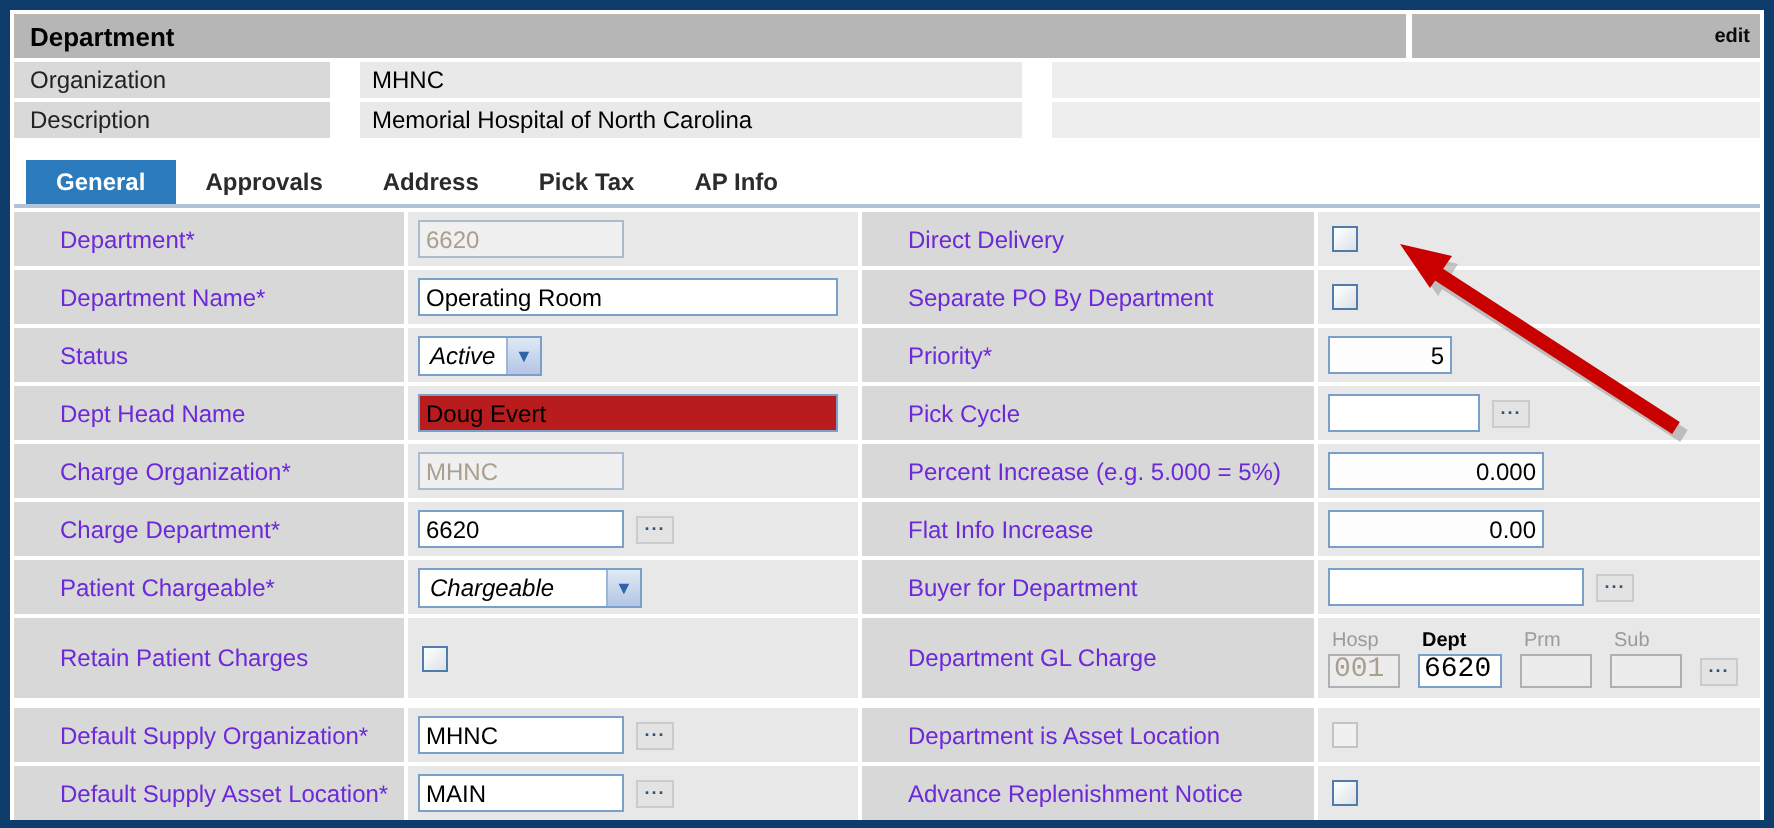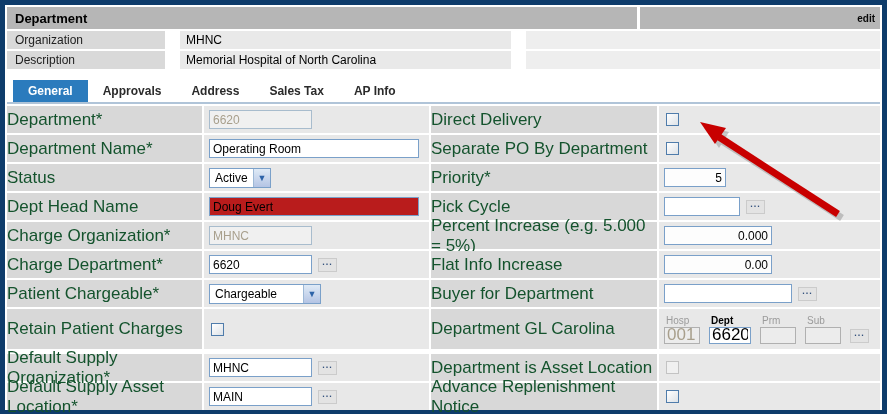"Department" .titlebar .seg-left { width: 630px -> 696px }
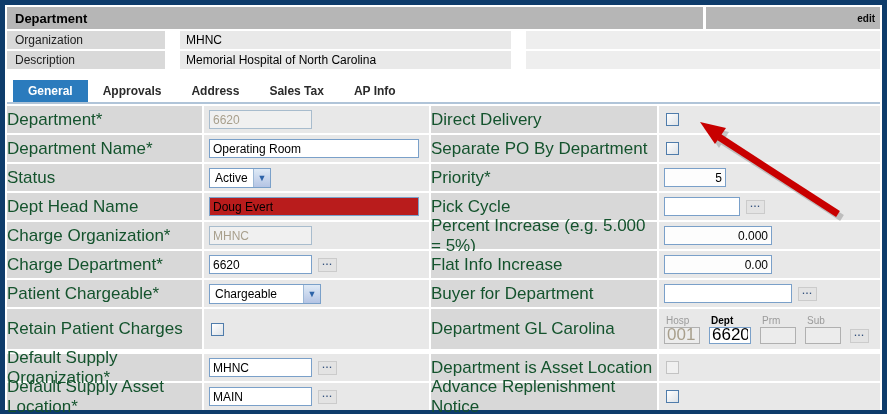"Sales Tax" div.tab { text: Sales -> Pick }
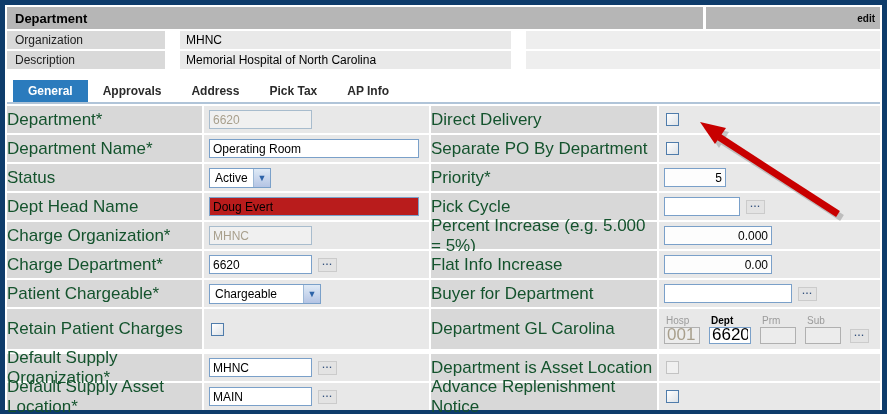"Department*" .lc { color: #14532d -> #6d28d9; font-size: 17px -> 12px; padding-left: 0 -> 23px }
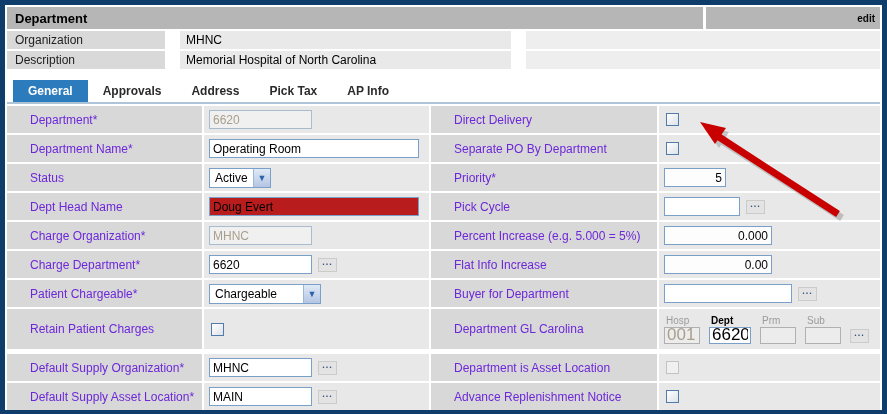"Active" .sel-text { font-style: none -> italic }
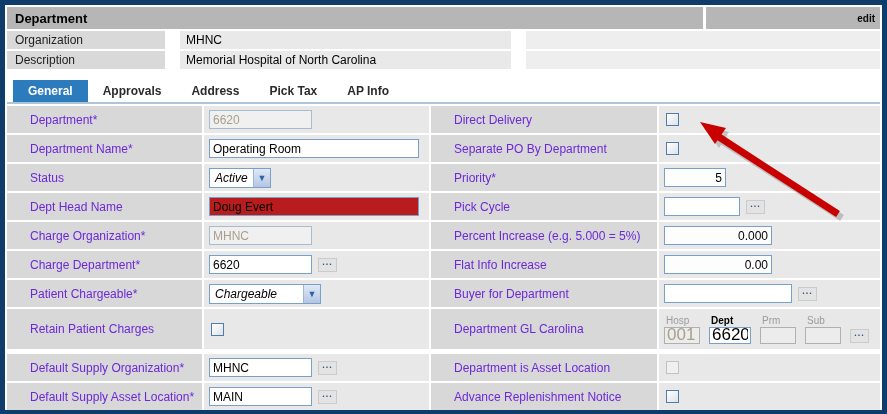"Department GL Carolina" div.lc { text: Carolina -> Charge }
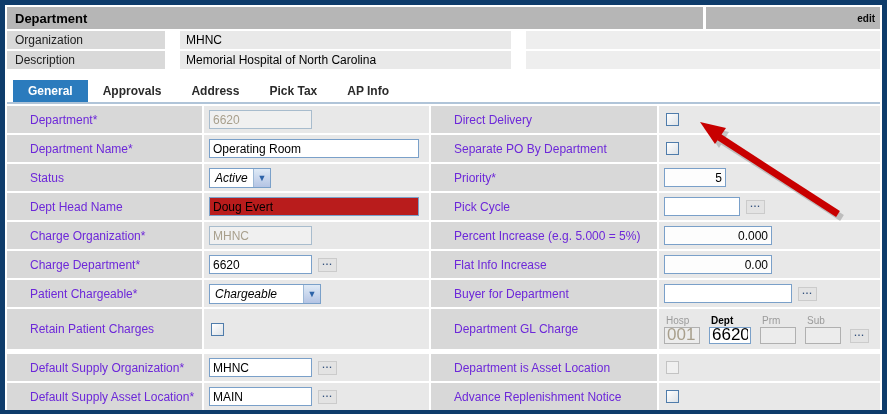"001" .gl-inp { font-family: Liberation Sans, sans-serif -> Liberation Mono, monospace; font-size: 17px -> 14px }
